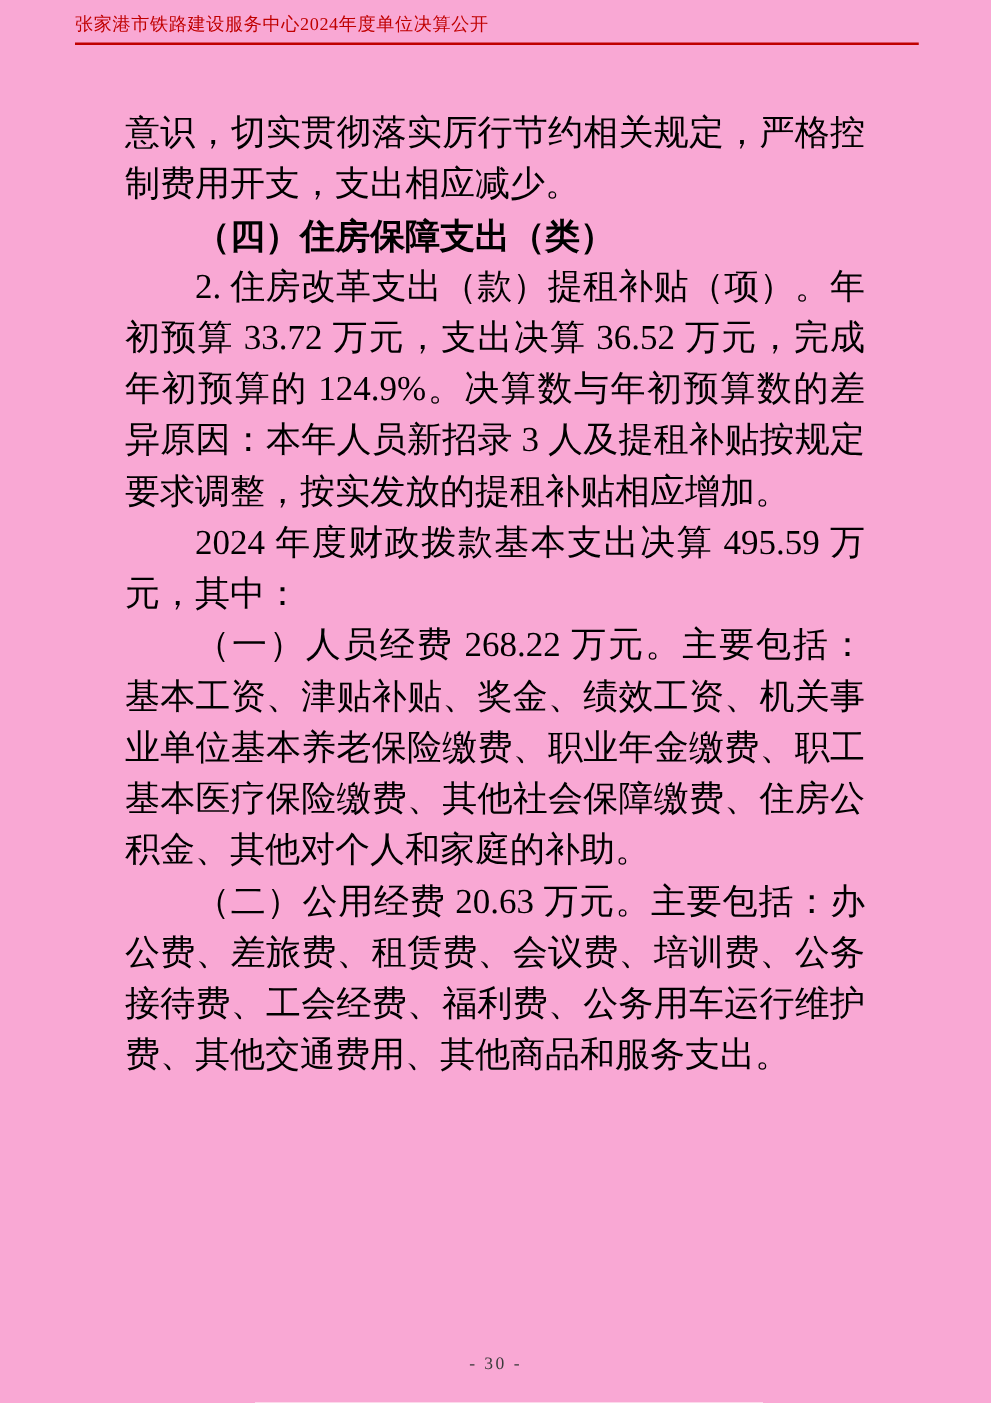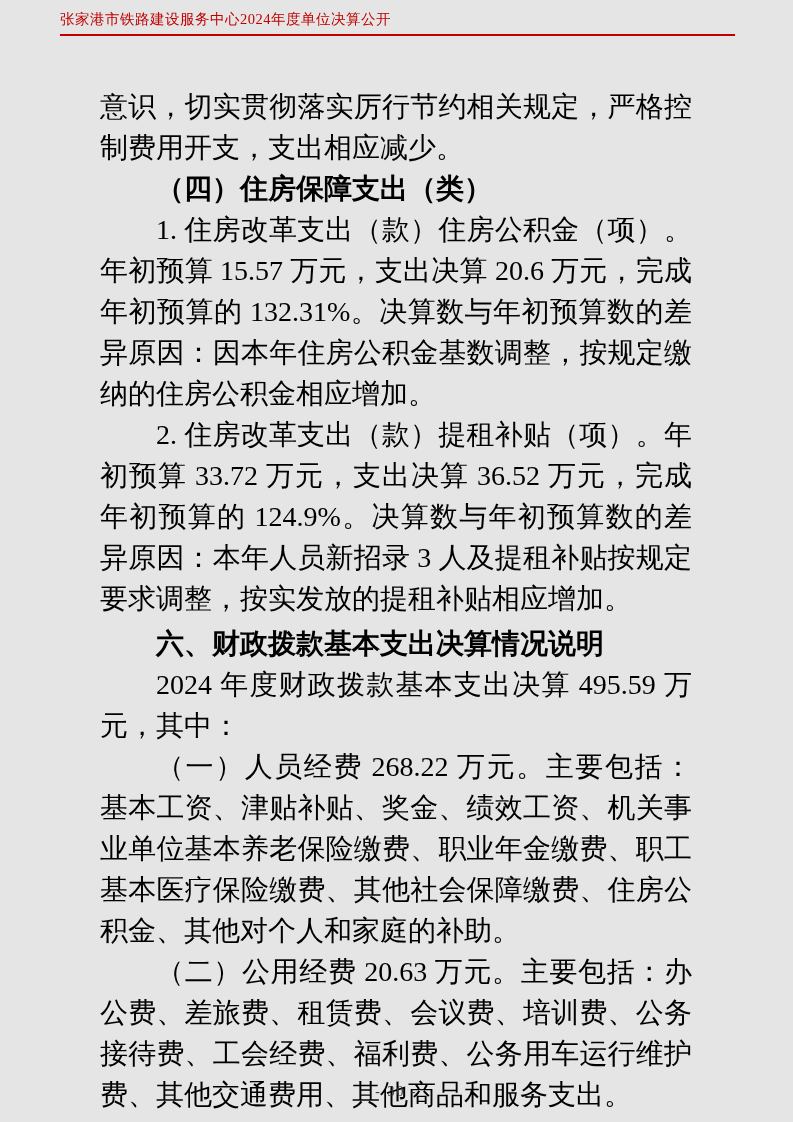"张家港市铁路建设服务中心2024年度单位决算公开" .page { background: #e5e5e5 -> #f9a8d4 }
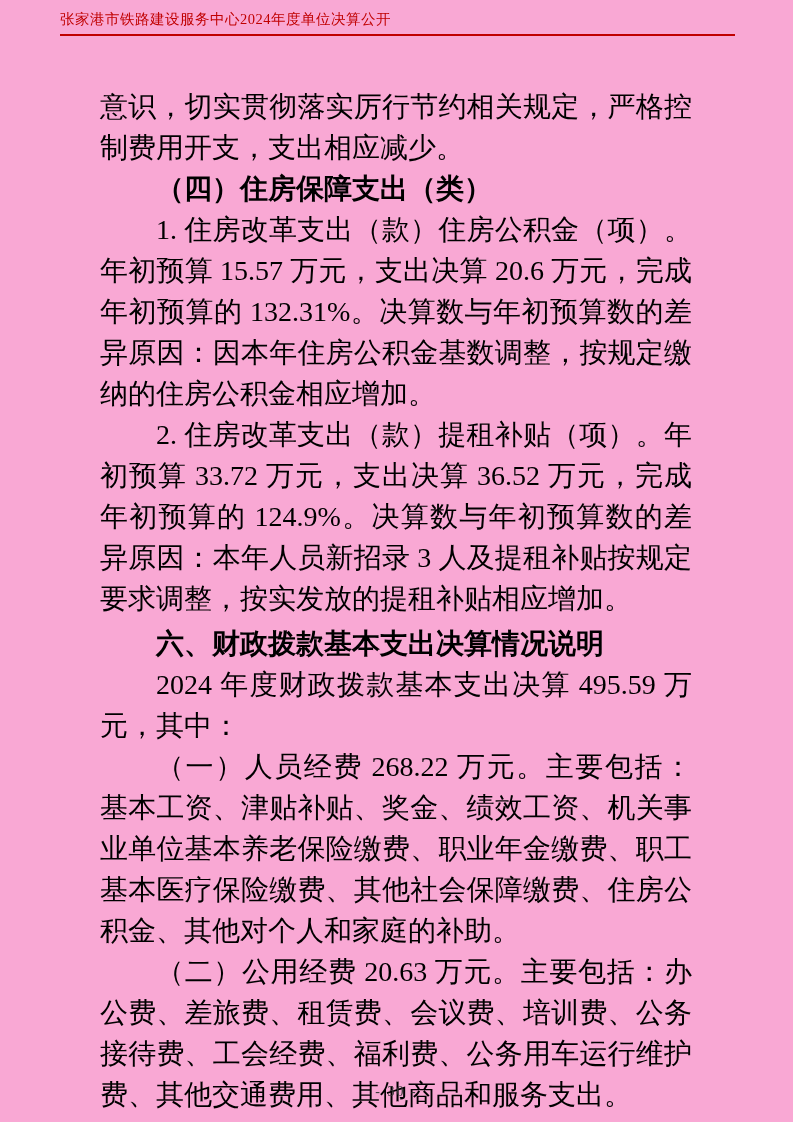"1. 住房改革支出（款）住房公积金（项）。年初预算 15.57 万元，支出决算" p { html: <p>1. 住房改革支出（款）住房公积金（项）。年初预算 15.57 万元，支出决算 20.6 万元，完成年初预算的 132.31%。决算数与年初预算数的差异原因：因本年住房公积金基数调整，按规定缴纳的住房公积金相应增加。</p> -> none }
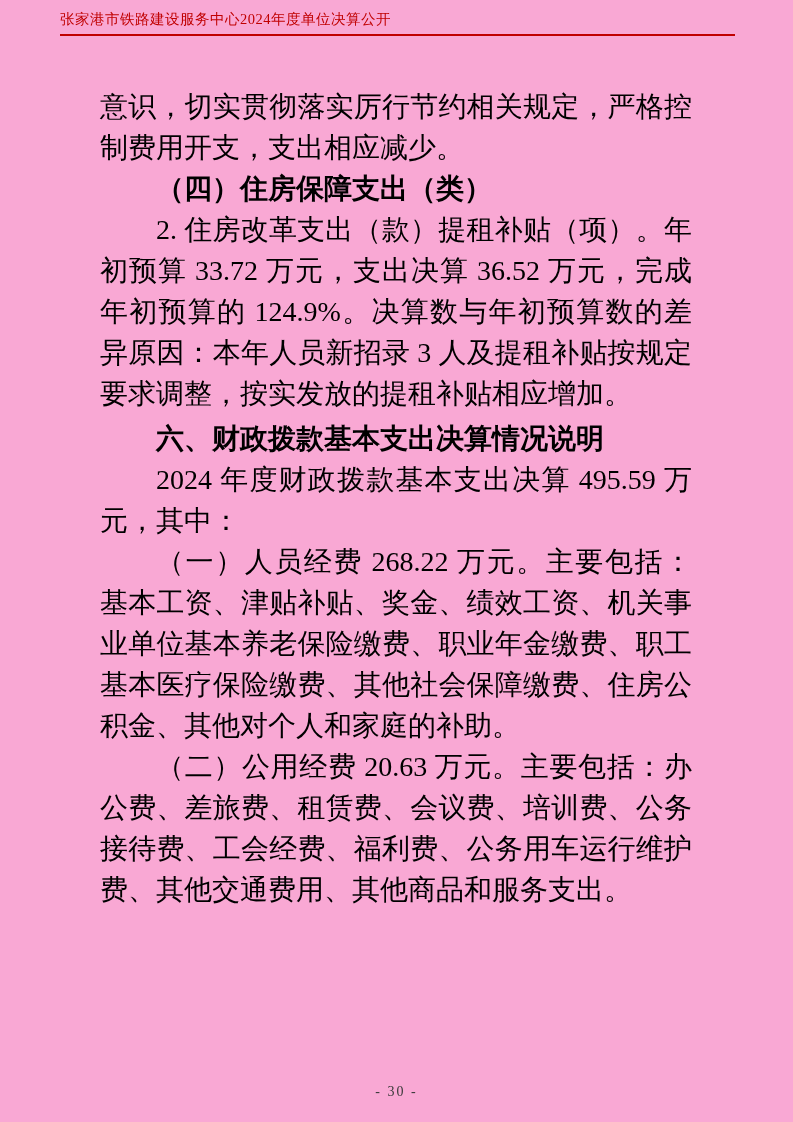"六、财政拨款基本支出决算情况说明" p.section-heading { html: <p>六、财政拨款基本支出决算情况说明</p> -> none }
